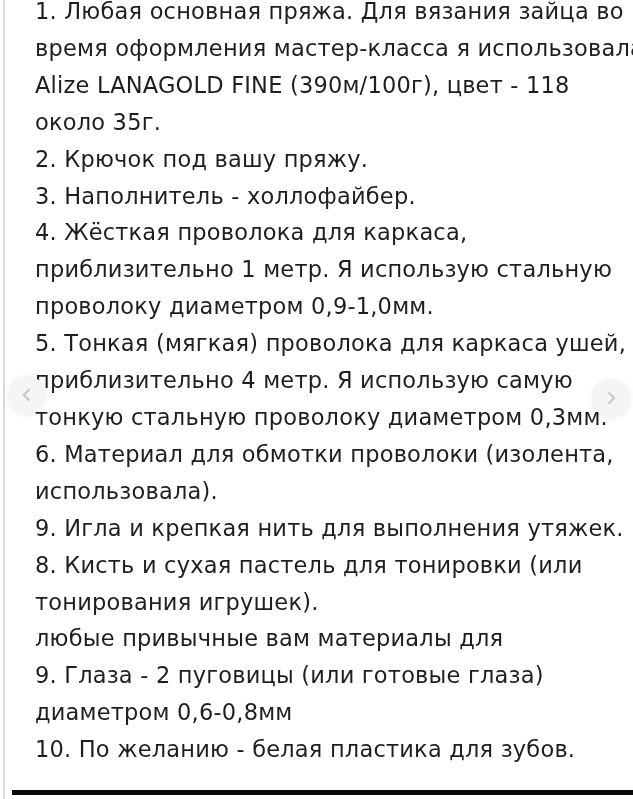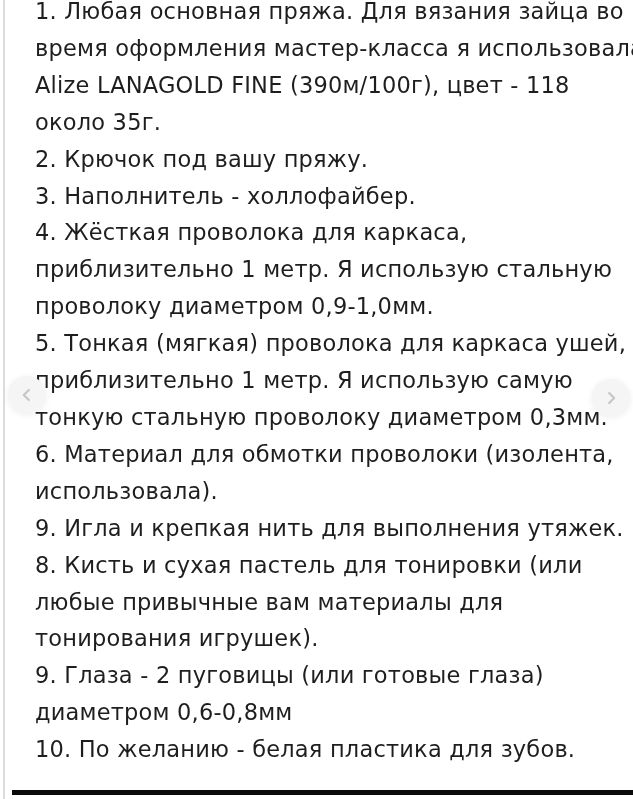"приблизительно 1 метр. Я использую самую" div.text-line { text: 1 -> 4 }
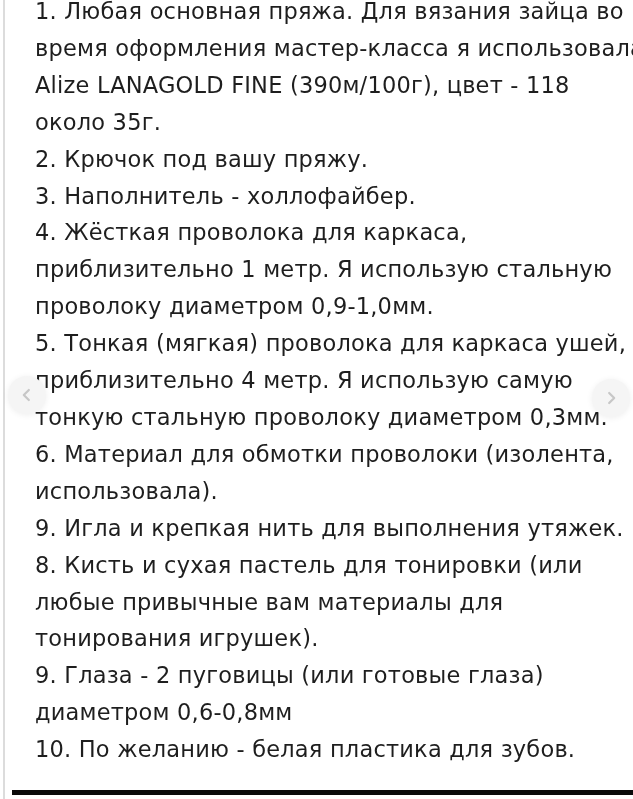"любые привычные вам материалы для" div.text-line { order: before "тонирования игрушек)." -> after "тонирования игрушек)." }
